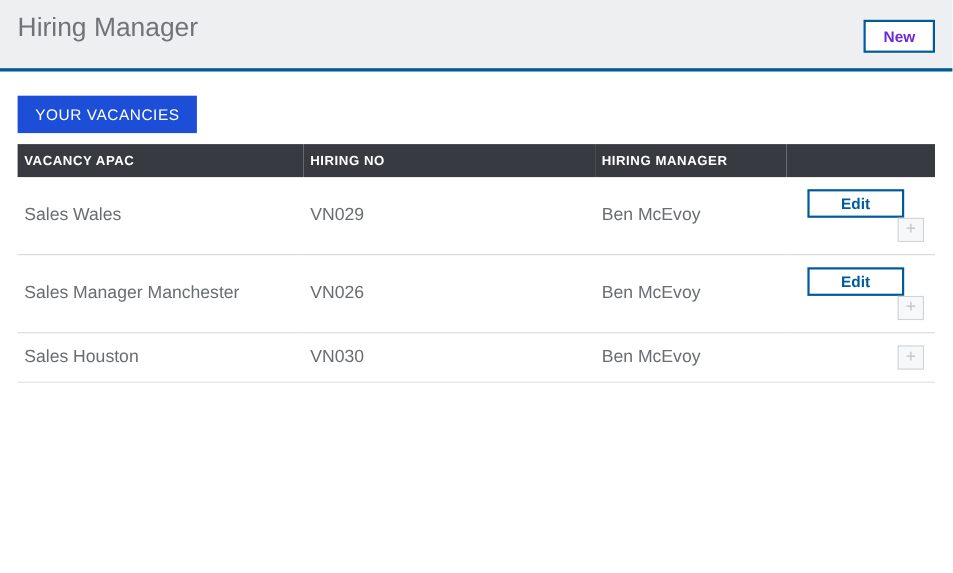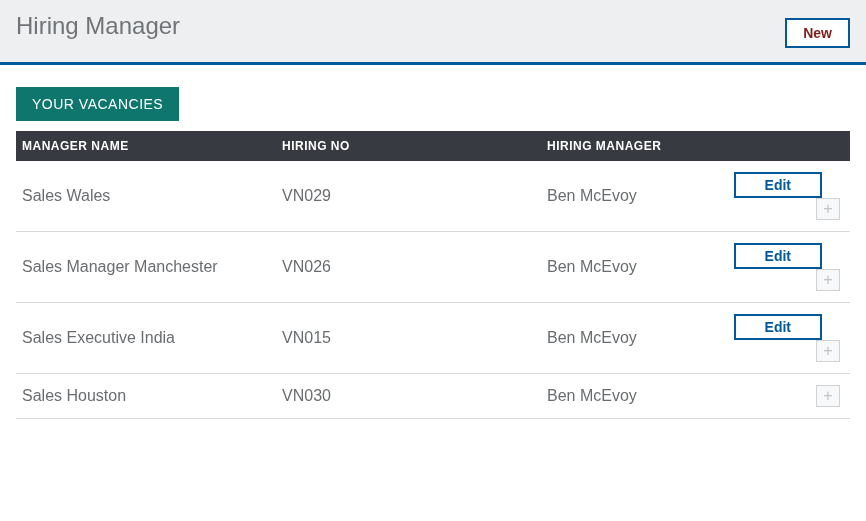"New" .new-btn { color: #7f1d1d -> #6d28d9 }
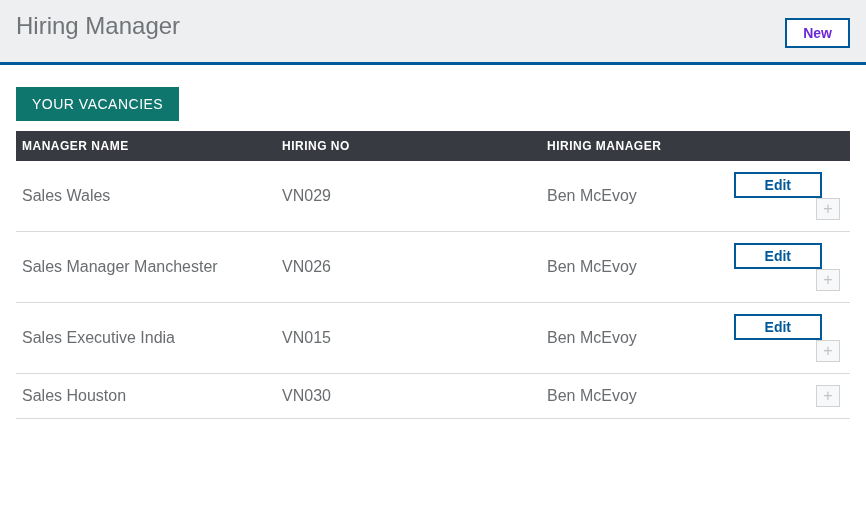"YOUR VACANCIES" .tab { background: #0f766e -> #1d4ed8 }
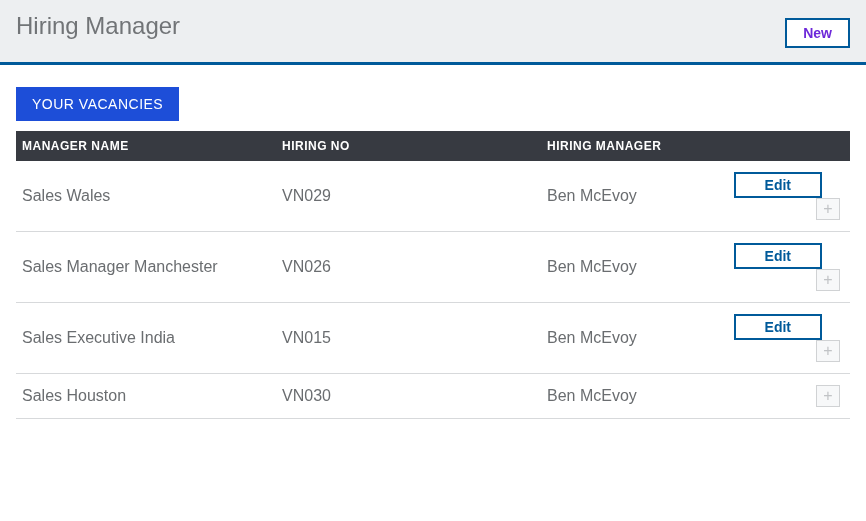"MANAGER NAME" th.col-name { text: MANAGER NAME -> VACANCY APAC }
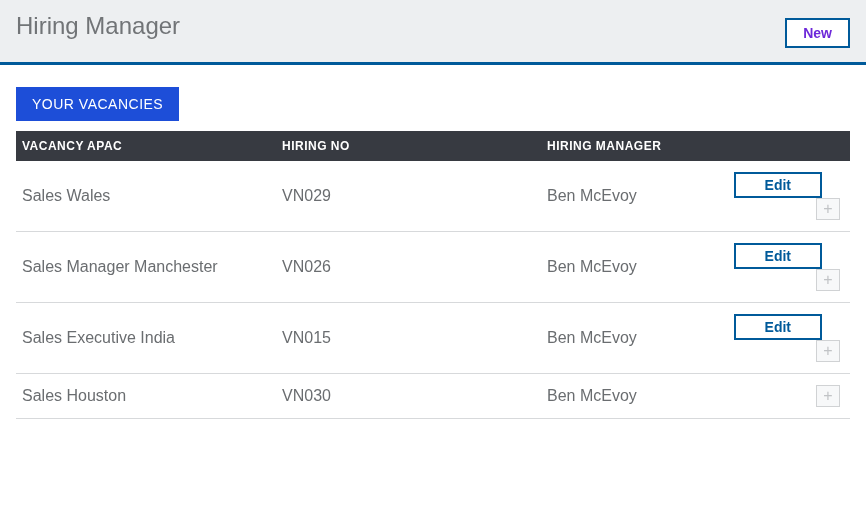"Sales Executive India" tr { html: <tr> <td>Sales Executive India</td> <td>VN015</td> <td>Ben McEvoy</td> <td><button>Edit</button><span><span>+</span></span></td> </tr> -> none }
